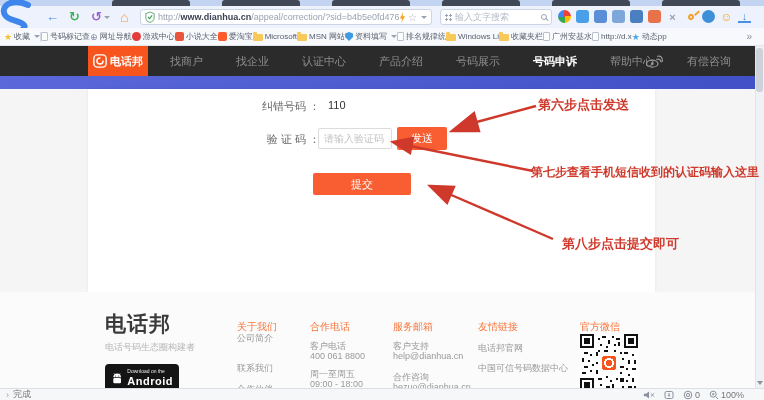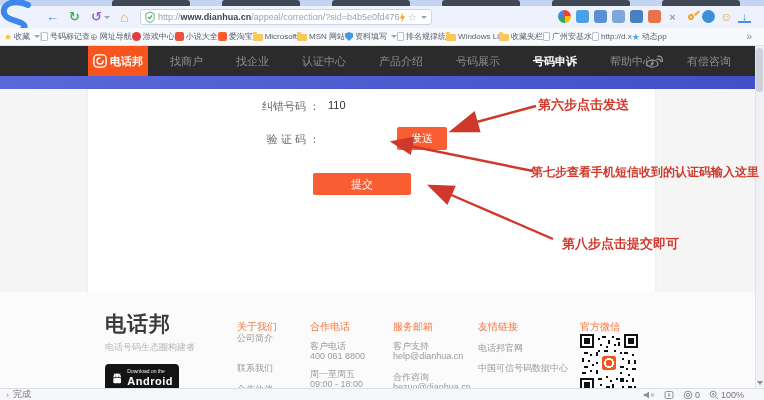"输入文字搜索" div.searchbox { html: none -> <div> <span></span> <input> <span></span> </div> }
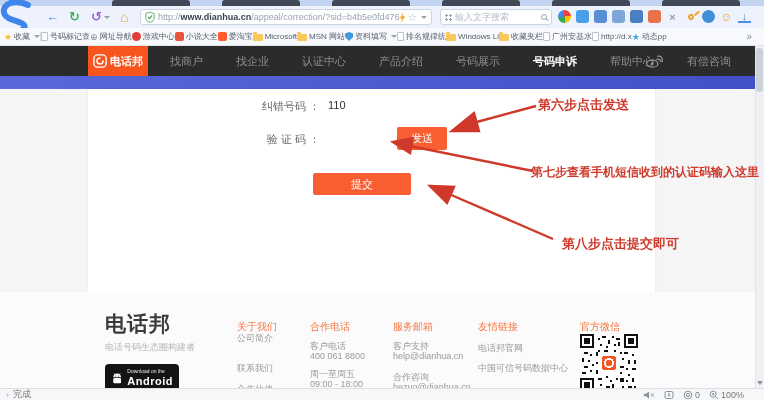"请输入验证码" input.captcha-input { html: none -> <input> }
